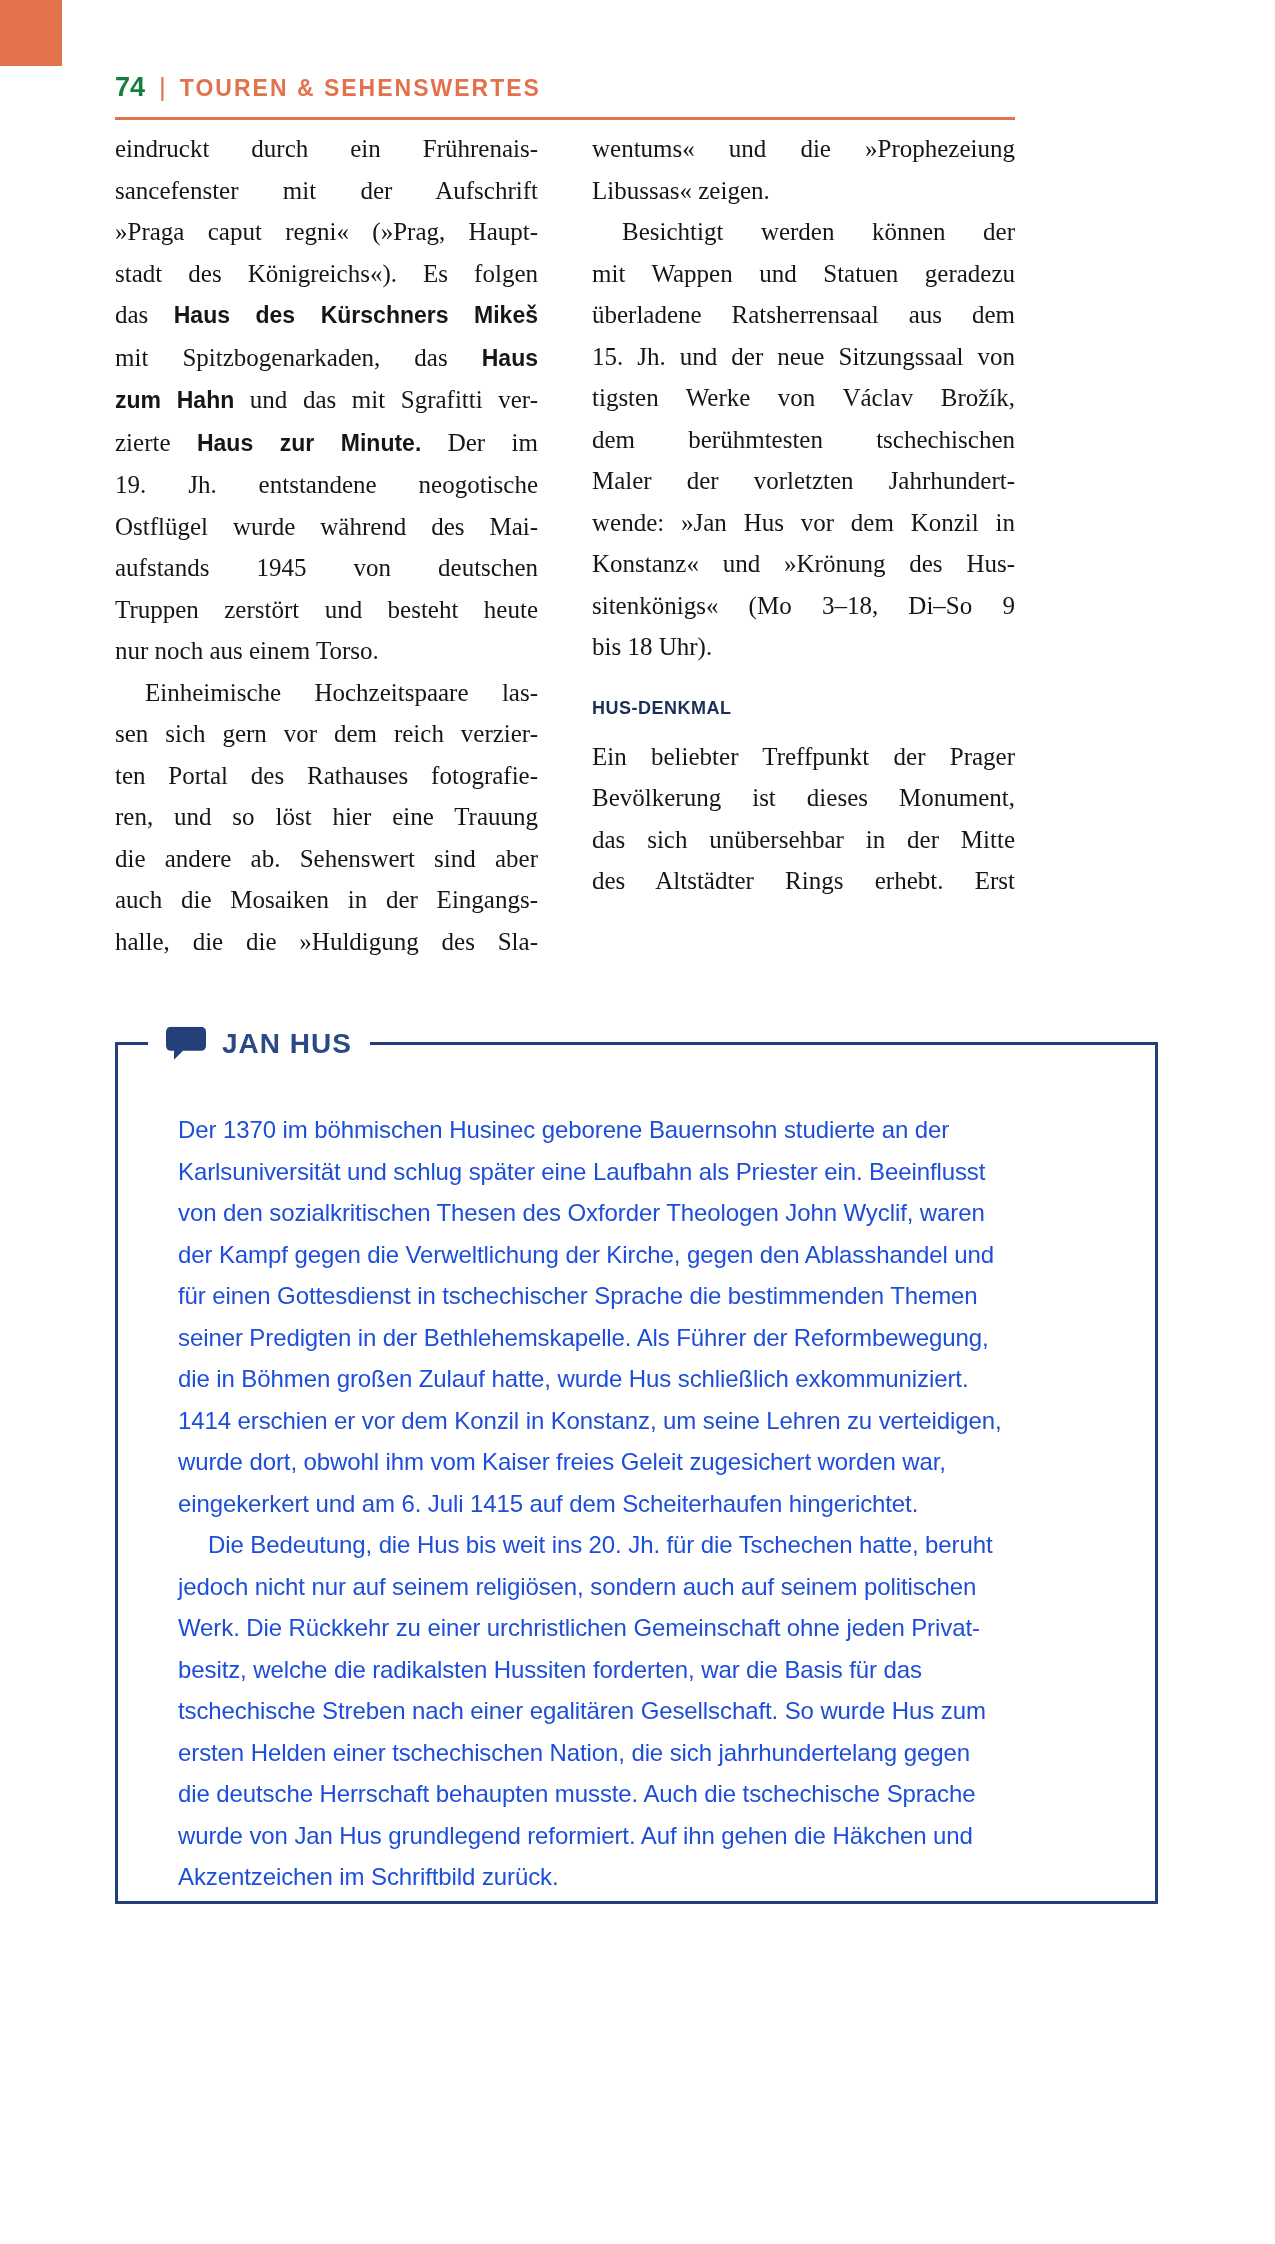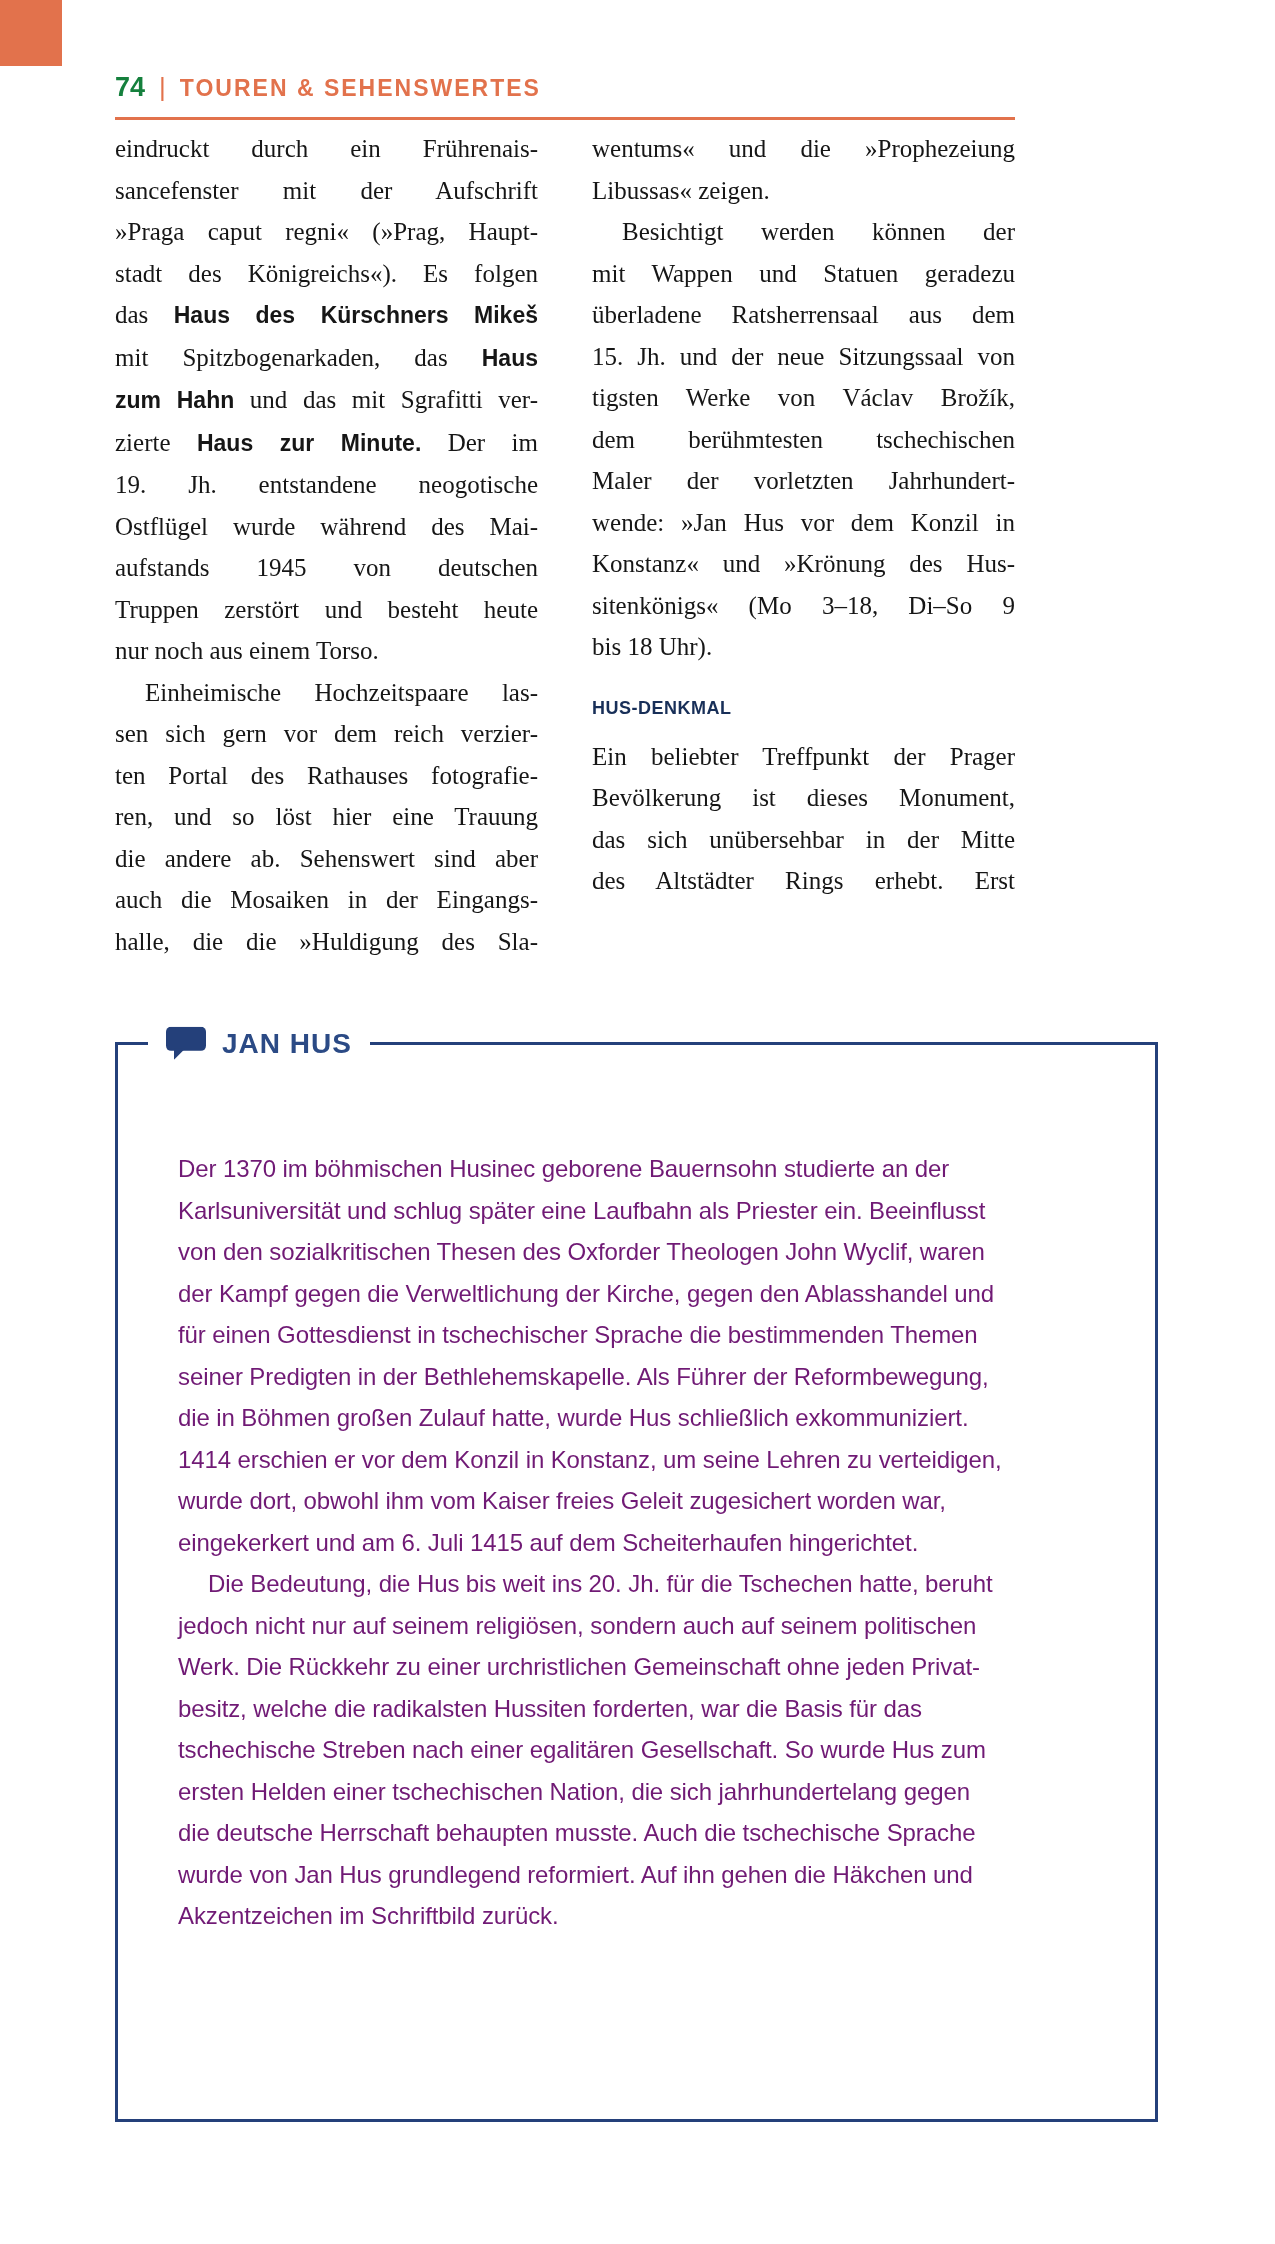"JAN HUS" .infobox { height: 1080px -> 862px }
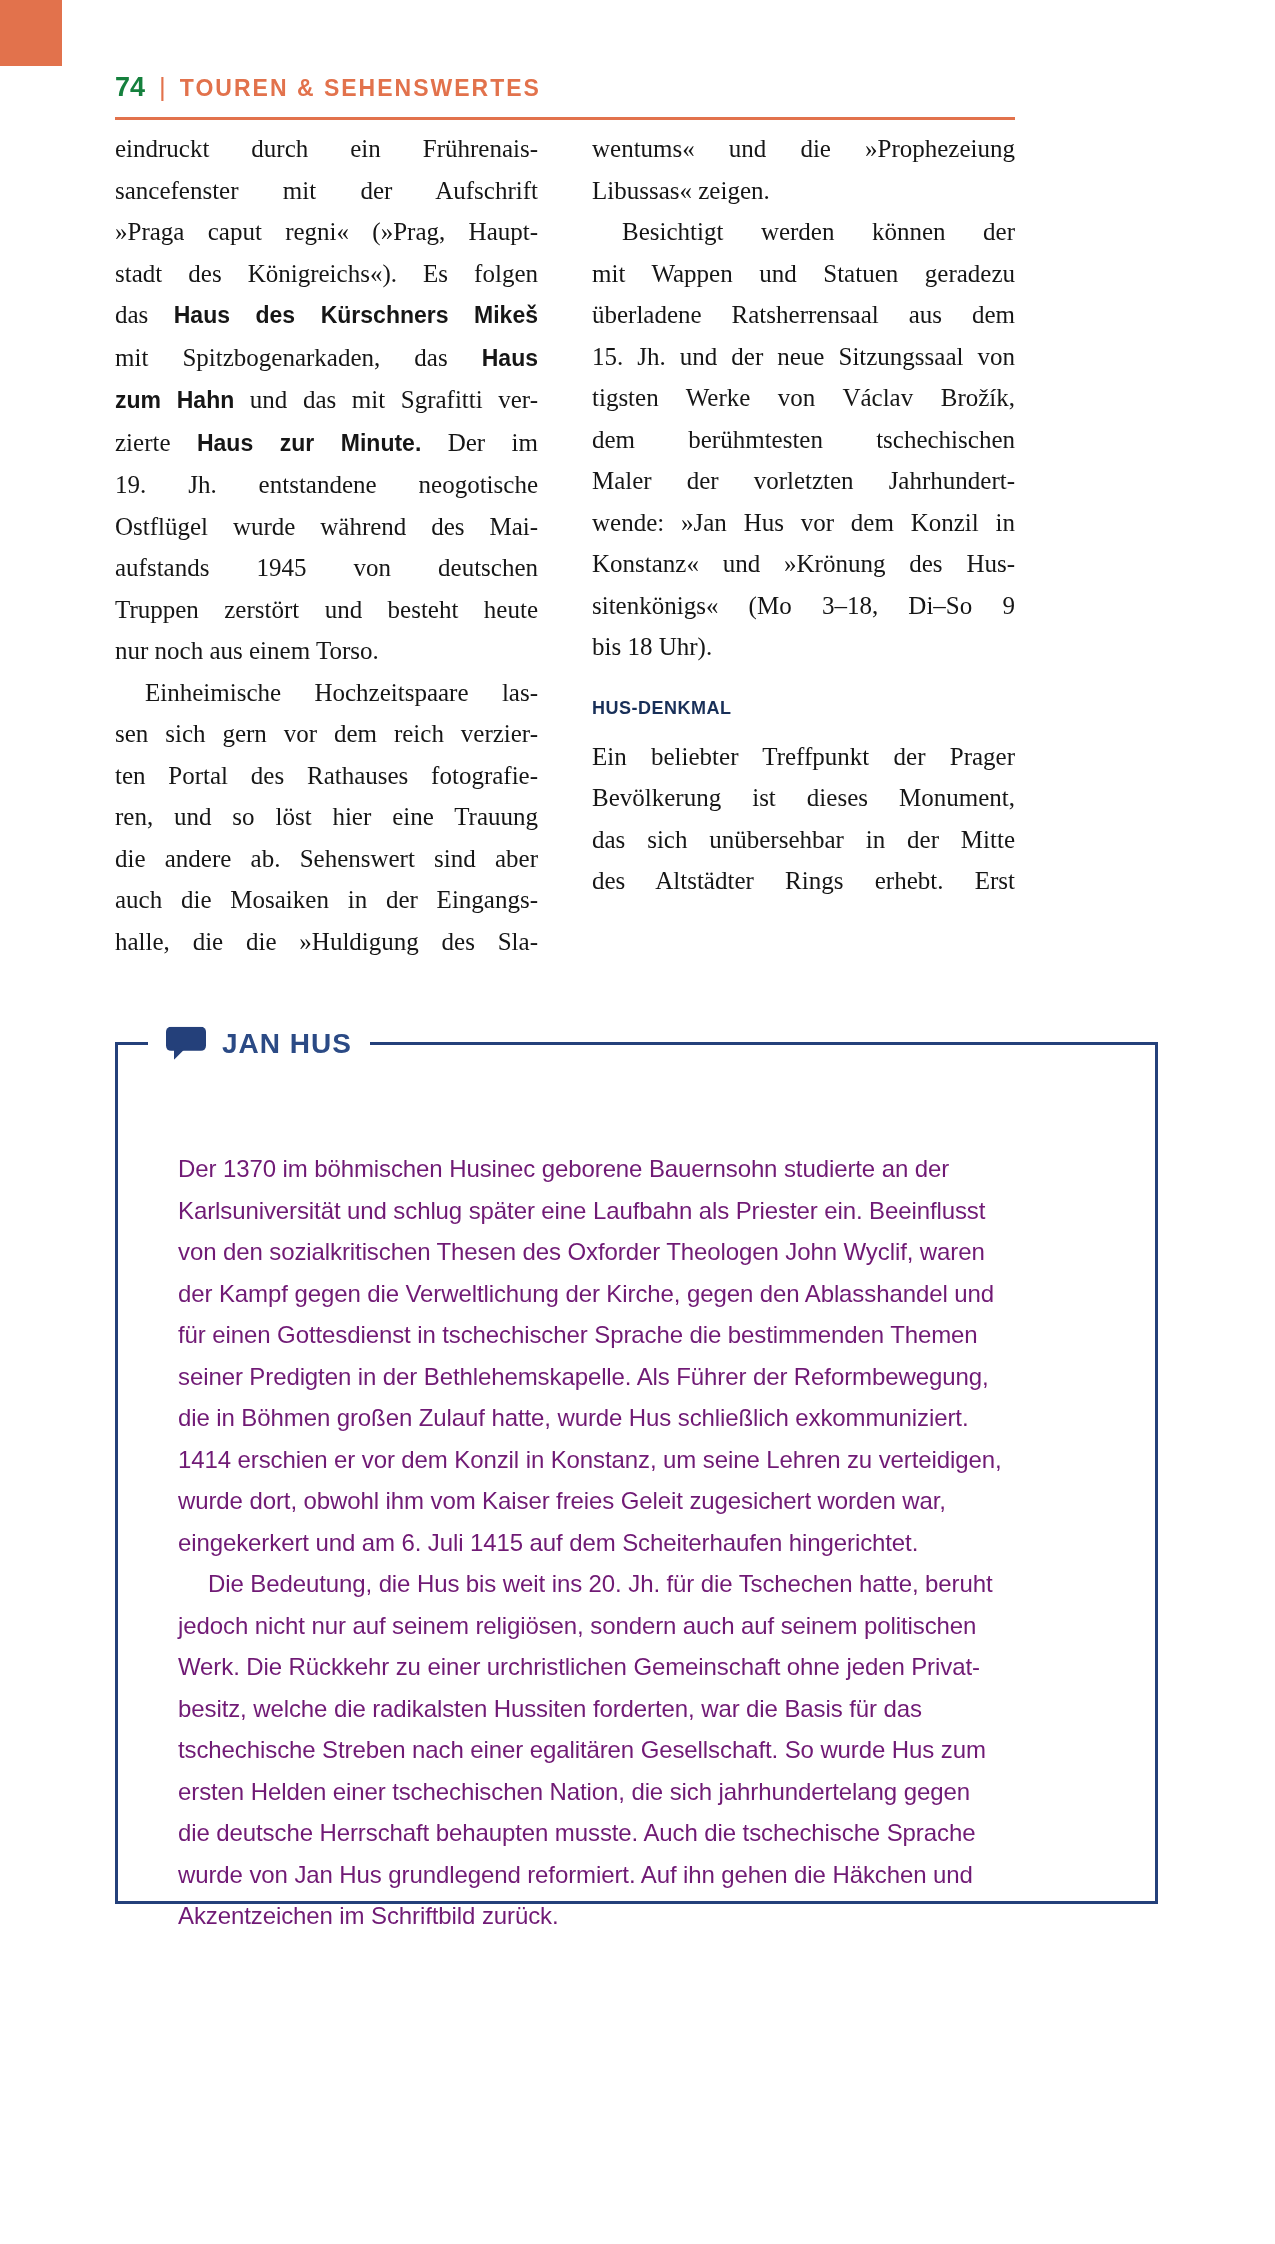"Der 1370 im böhmischen Husinec" .infobox-body { color: #701a75 -> #1d4ed8; margin-top: 39px -> none }
